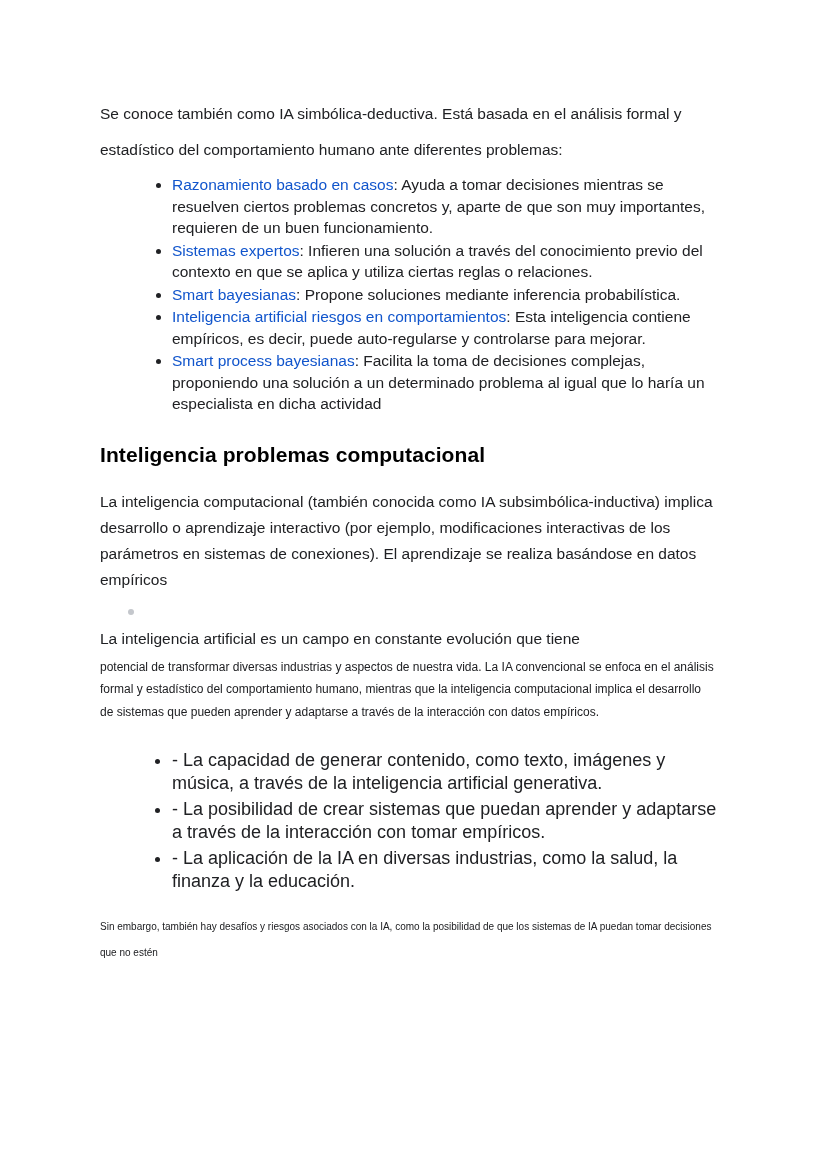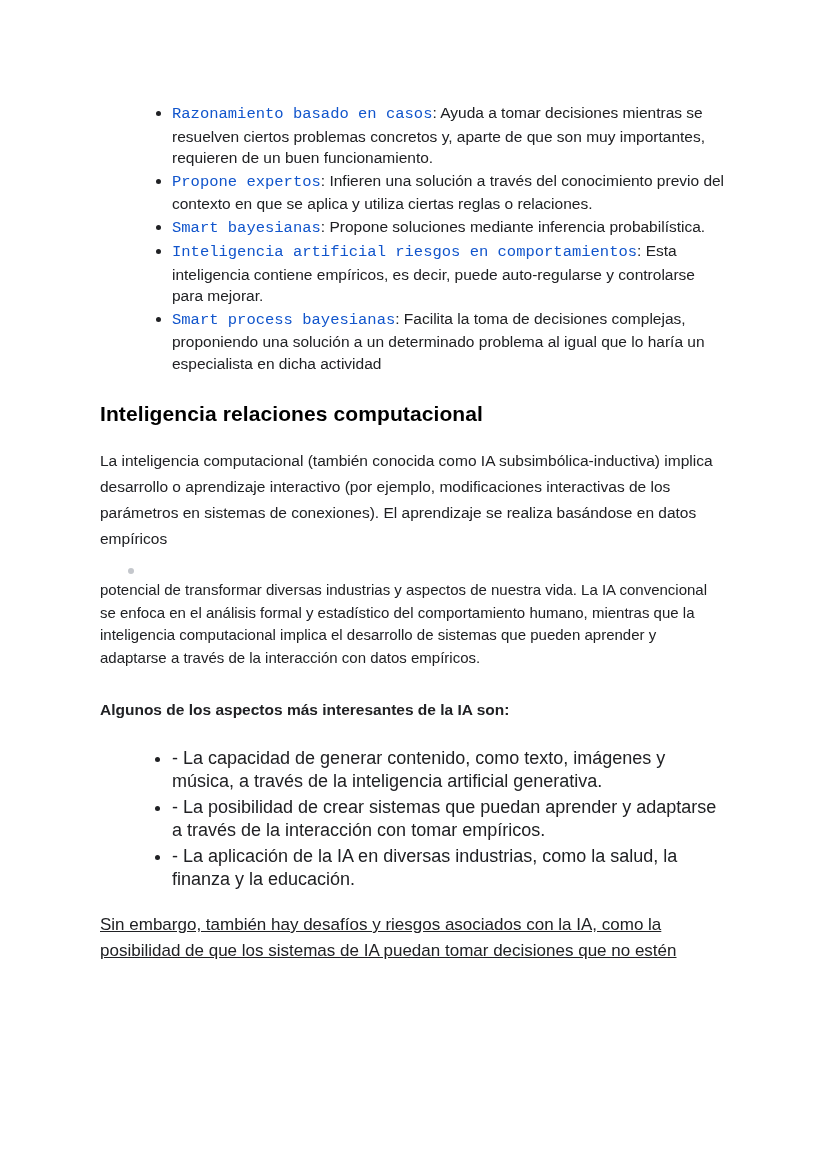"Se conoce también como IA" p.intro-paragraph { html: none -> <p>Se conoce también como IA simbólica-deductiva. Está basada en el análisis formal y estadístico del comportamiento humano ante diferentes problemas:</p> }
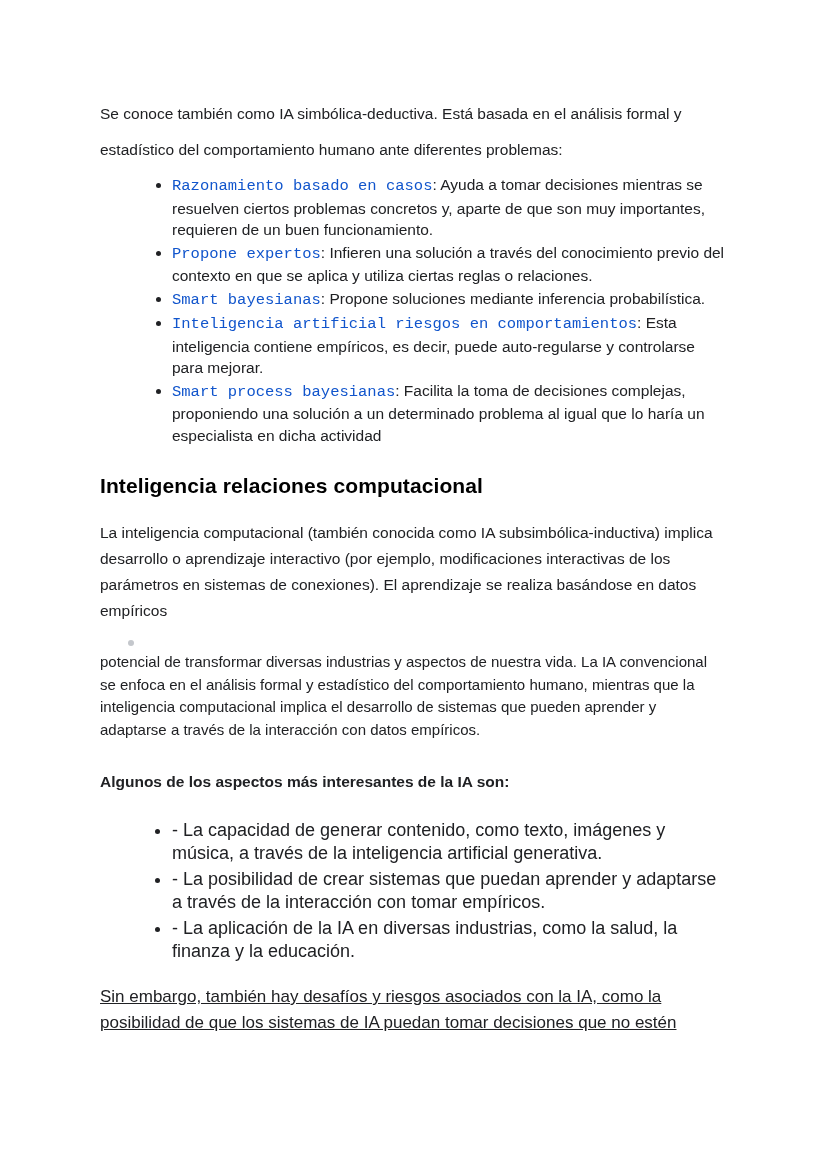"Razonamiento basado en casos" .doc-link { font-family: Liberation Mono, monospace -> none }
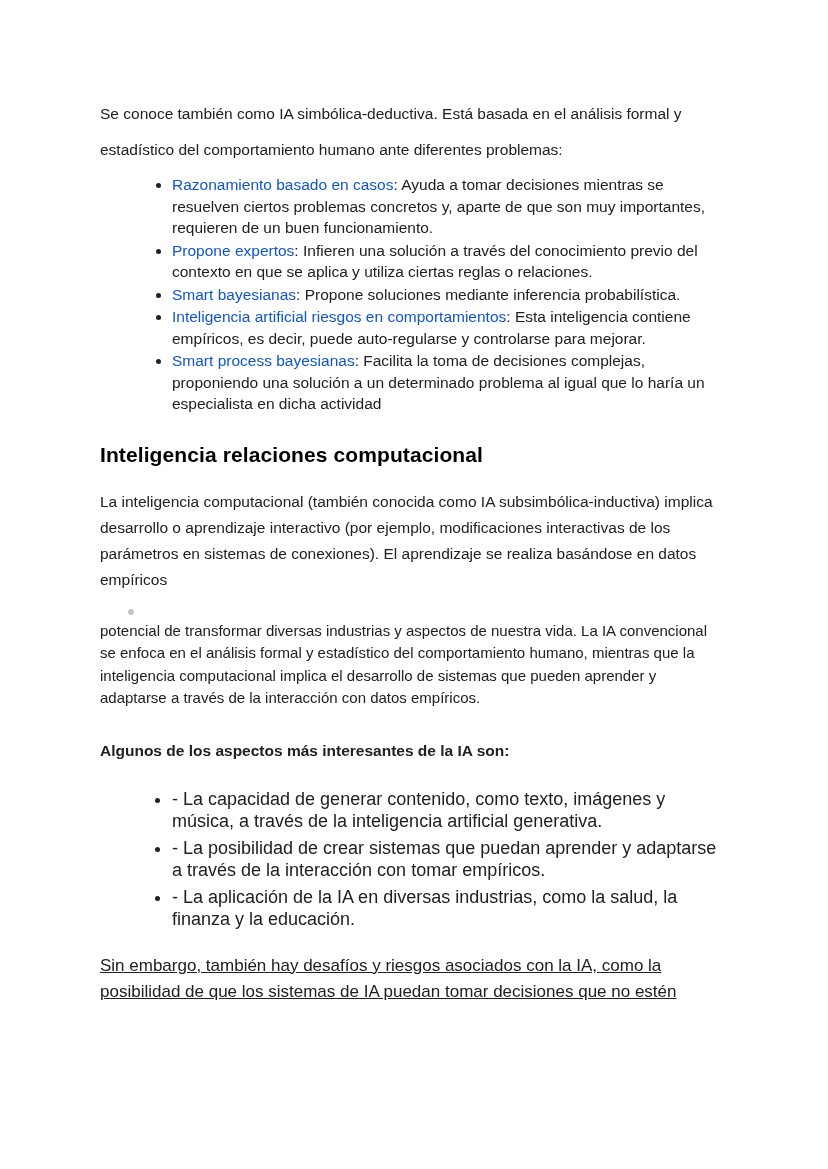"Propone expertos" a.doc-link { text: Propone -> Sistemas }
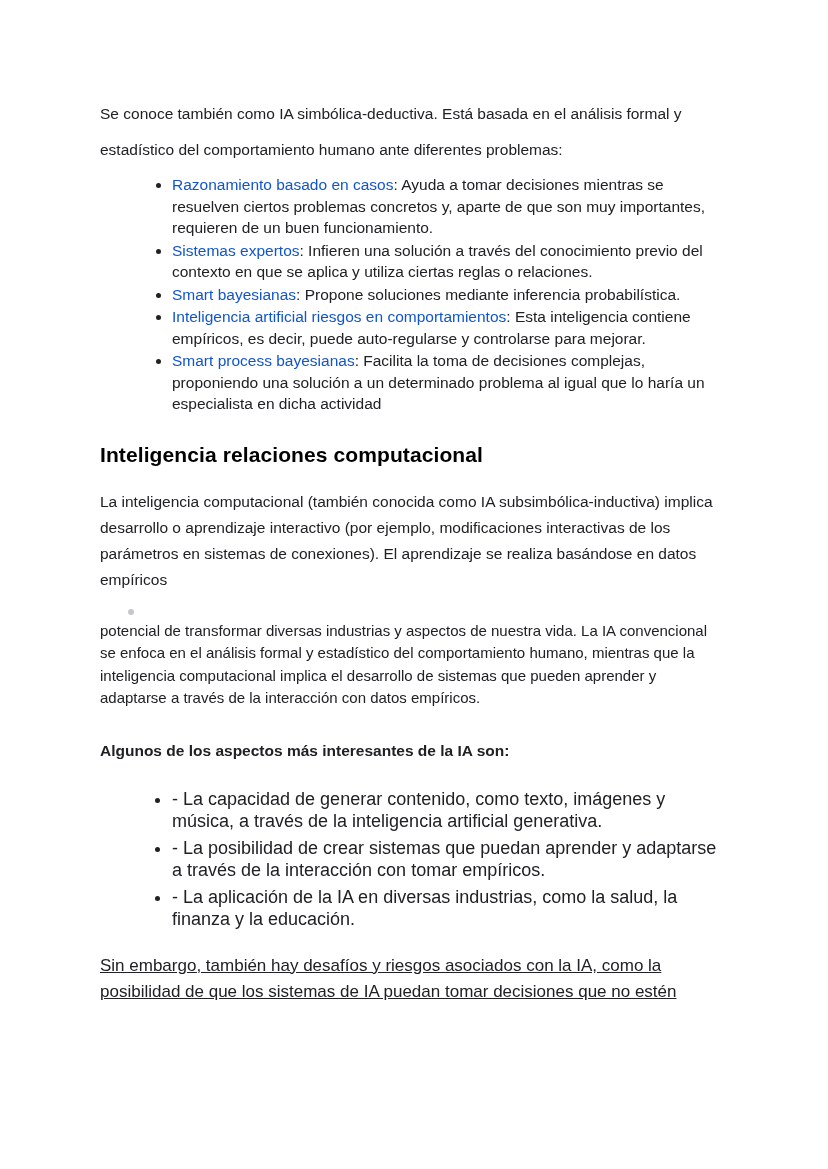"Inteligencia relaciones computacional" h2.section-heading { text: relaciones -> problemas }
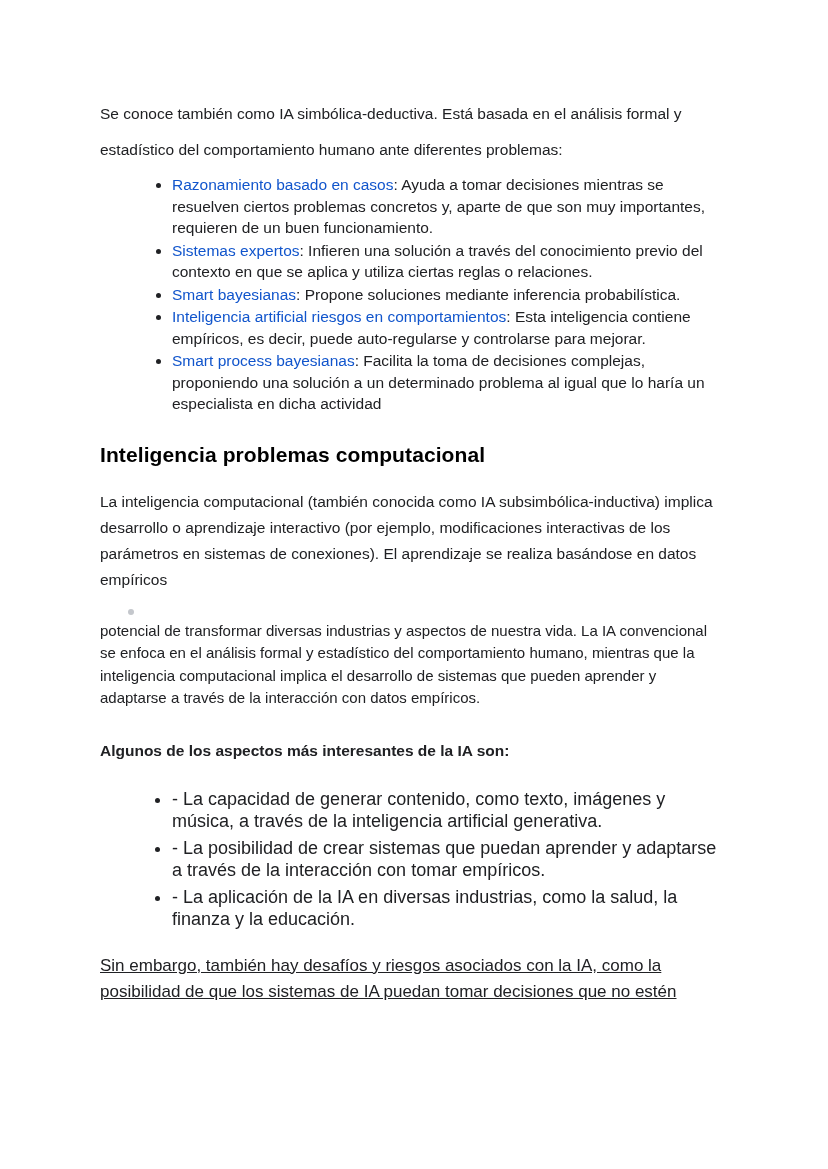"La inteligencia artificial es un" p.evolution-line { html: none -> <p>La inteligencia artificial es un campo en constante evolución que tiene</p> }
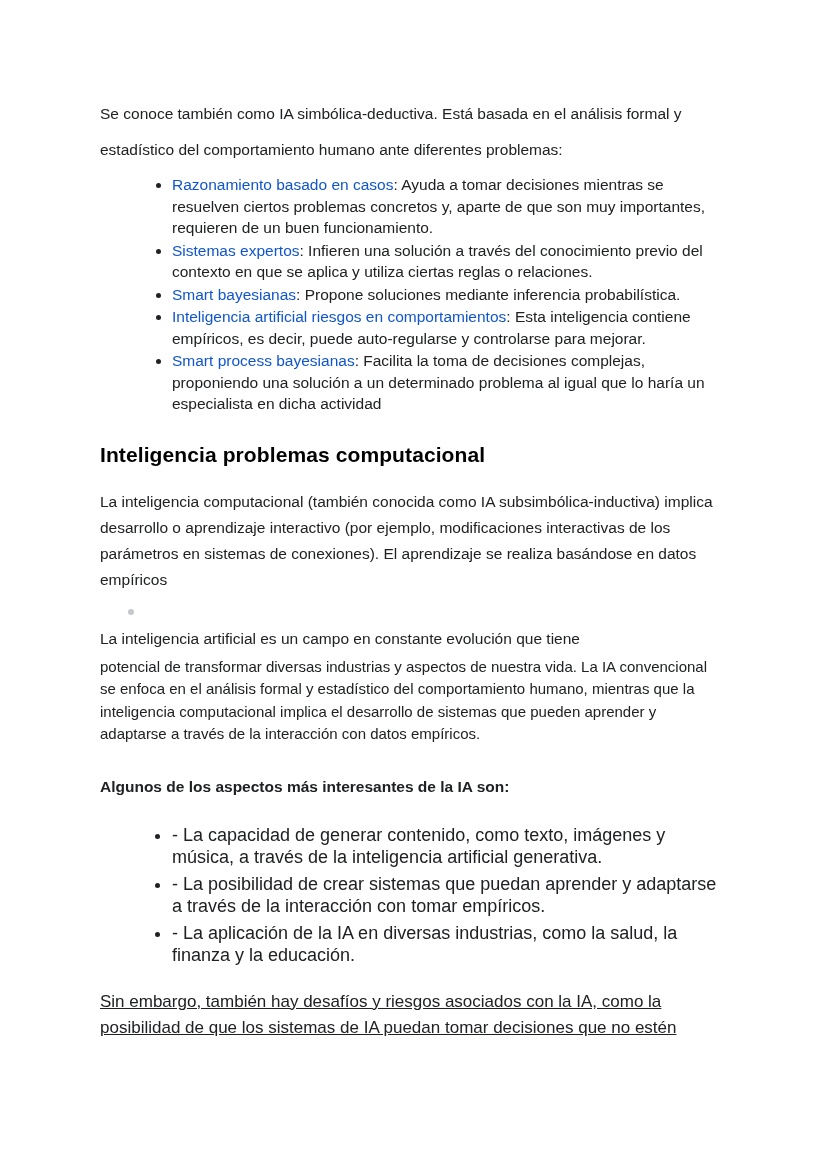"potencial de transformar diversas" .evolution-body { font-size: 15px -> 12px }
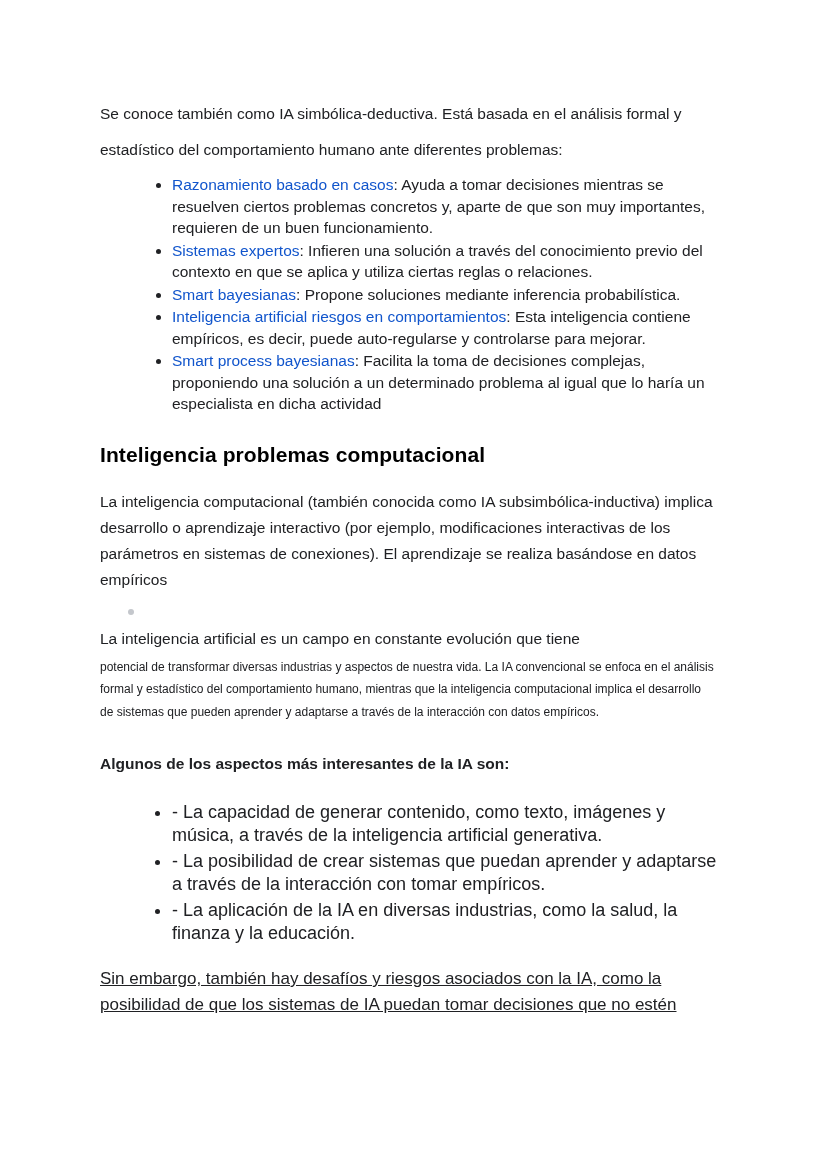"Algunos de los aspectos más" p.aspects-heading { html: <p>Algunos de los aspectos más interesantes de la IA son:</p> -> none }
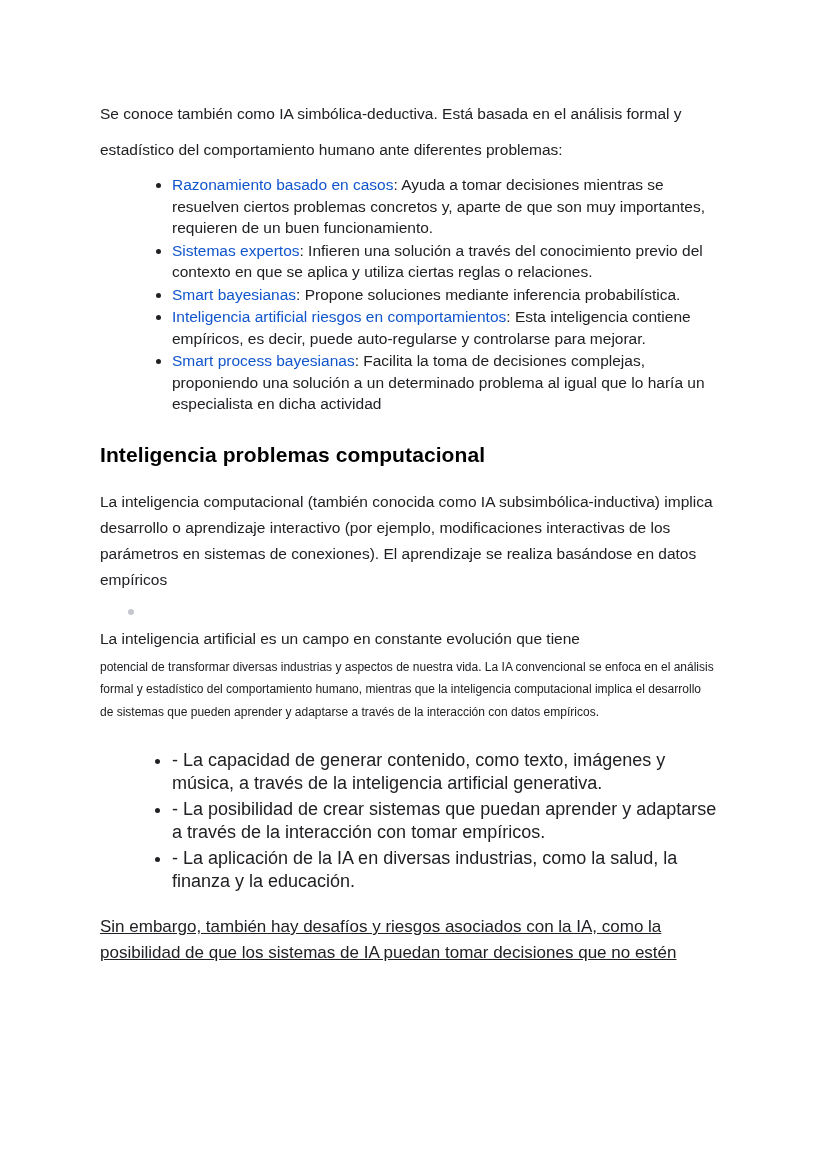"Sin embargo, también hay desafíos" .closing-paragraph { font-size: 17px -> 10px; text-decoration: underline -> none }
